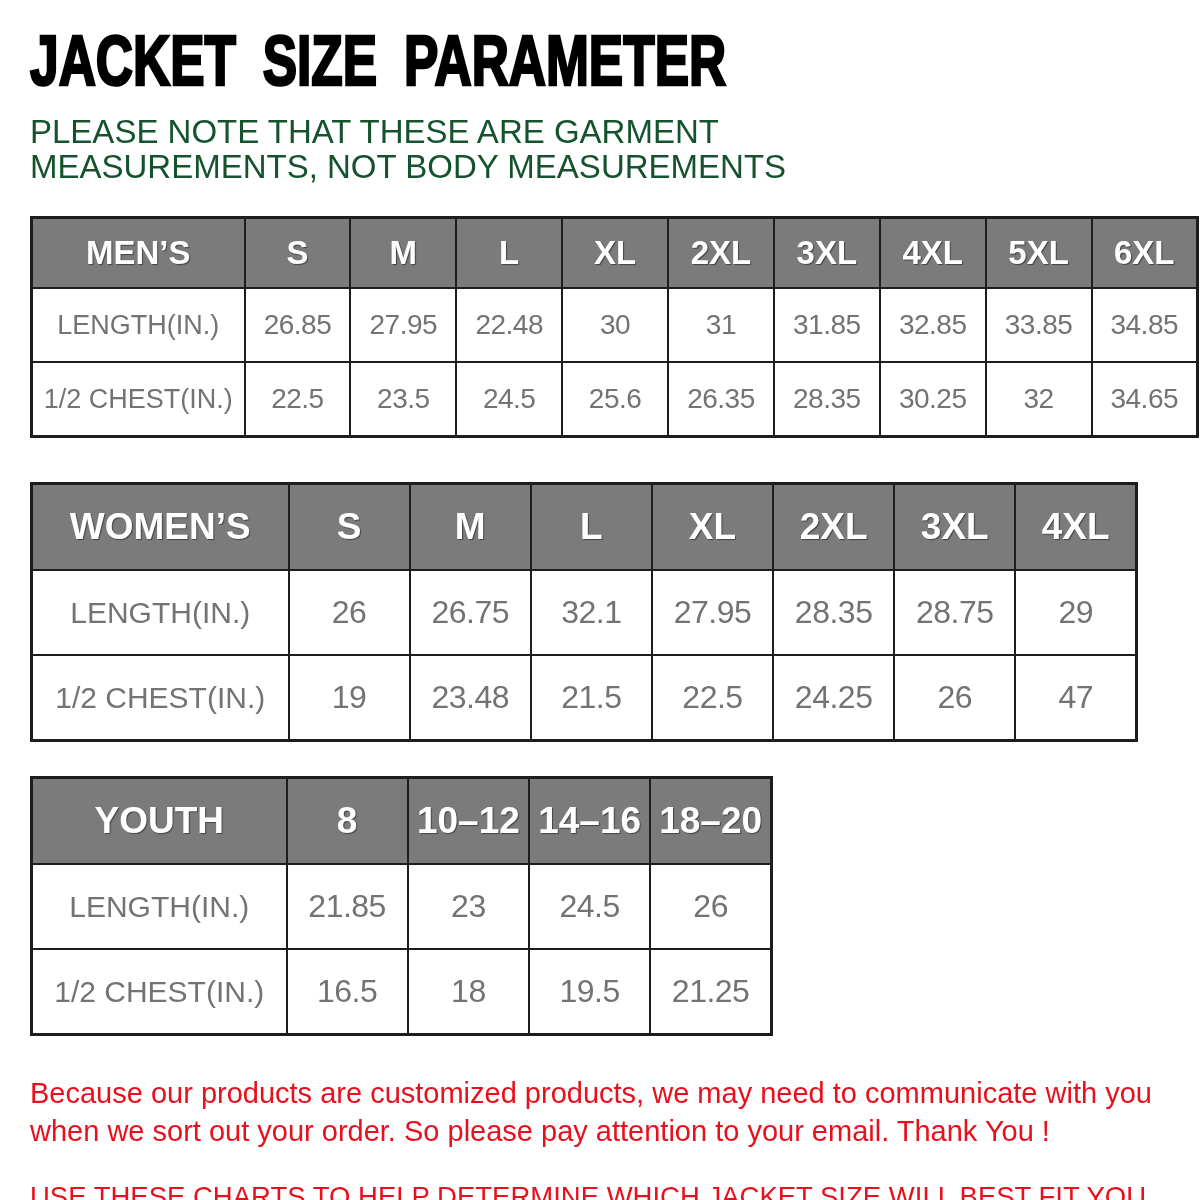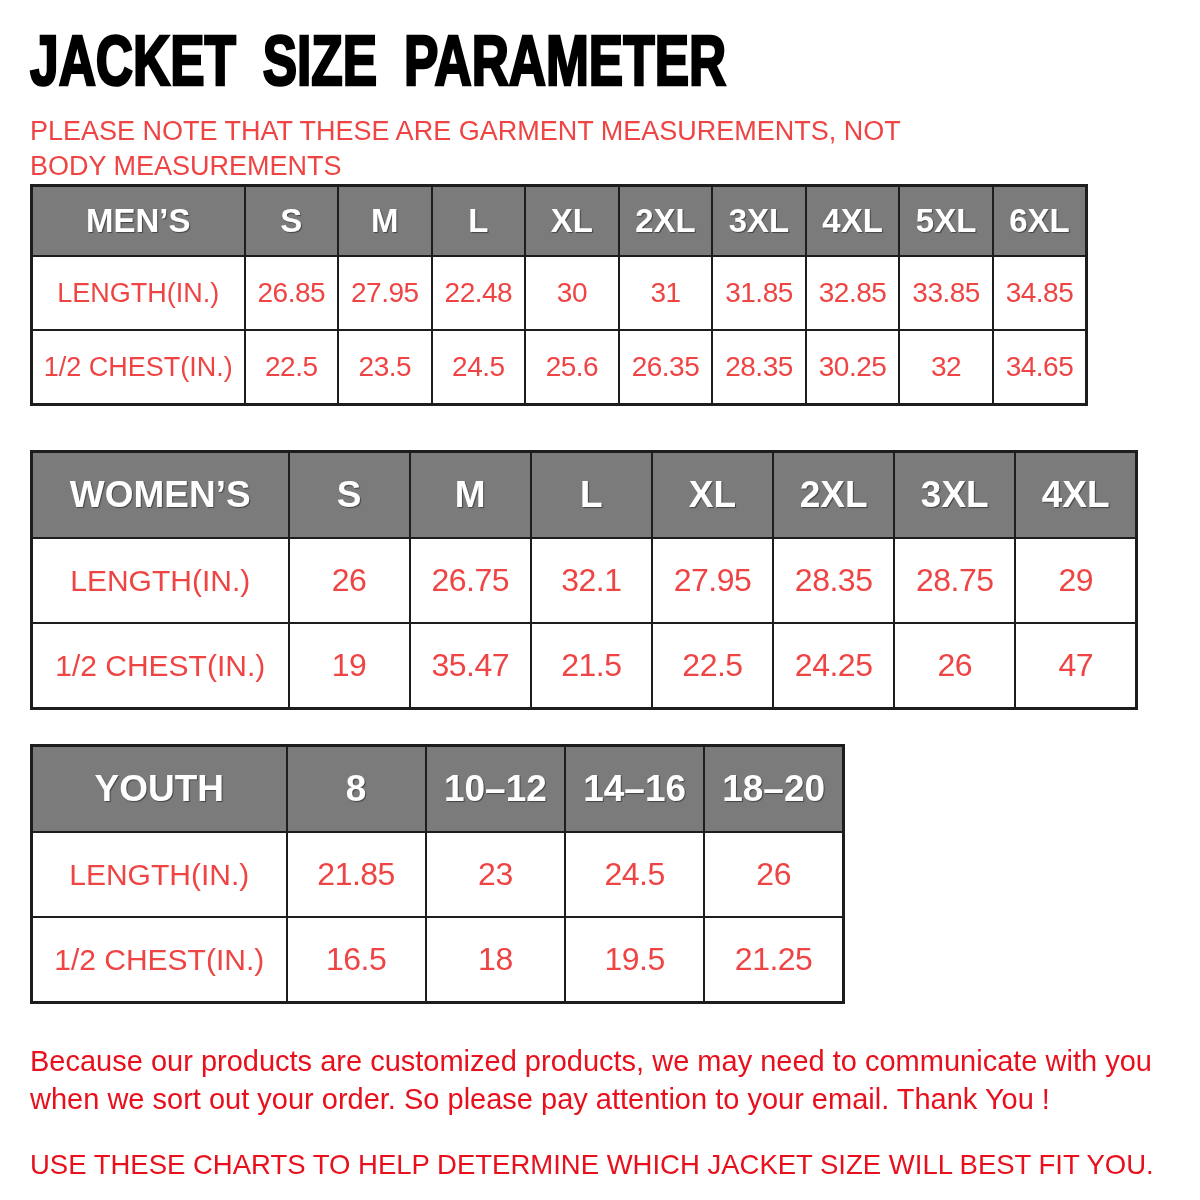"PLEASE NOTE THAT THESE ARE" .note { color: #ef4444 -> #14532d; font-size: 27px -> 33px }
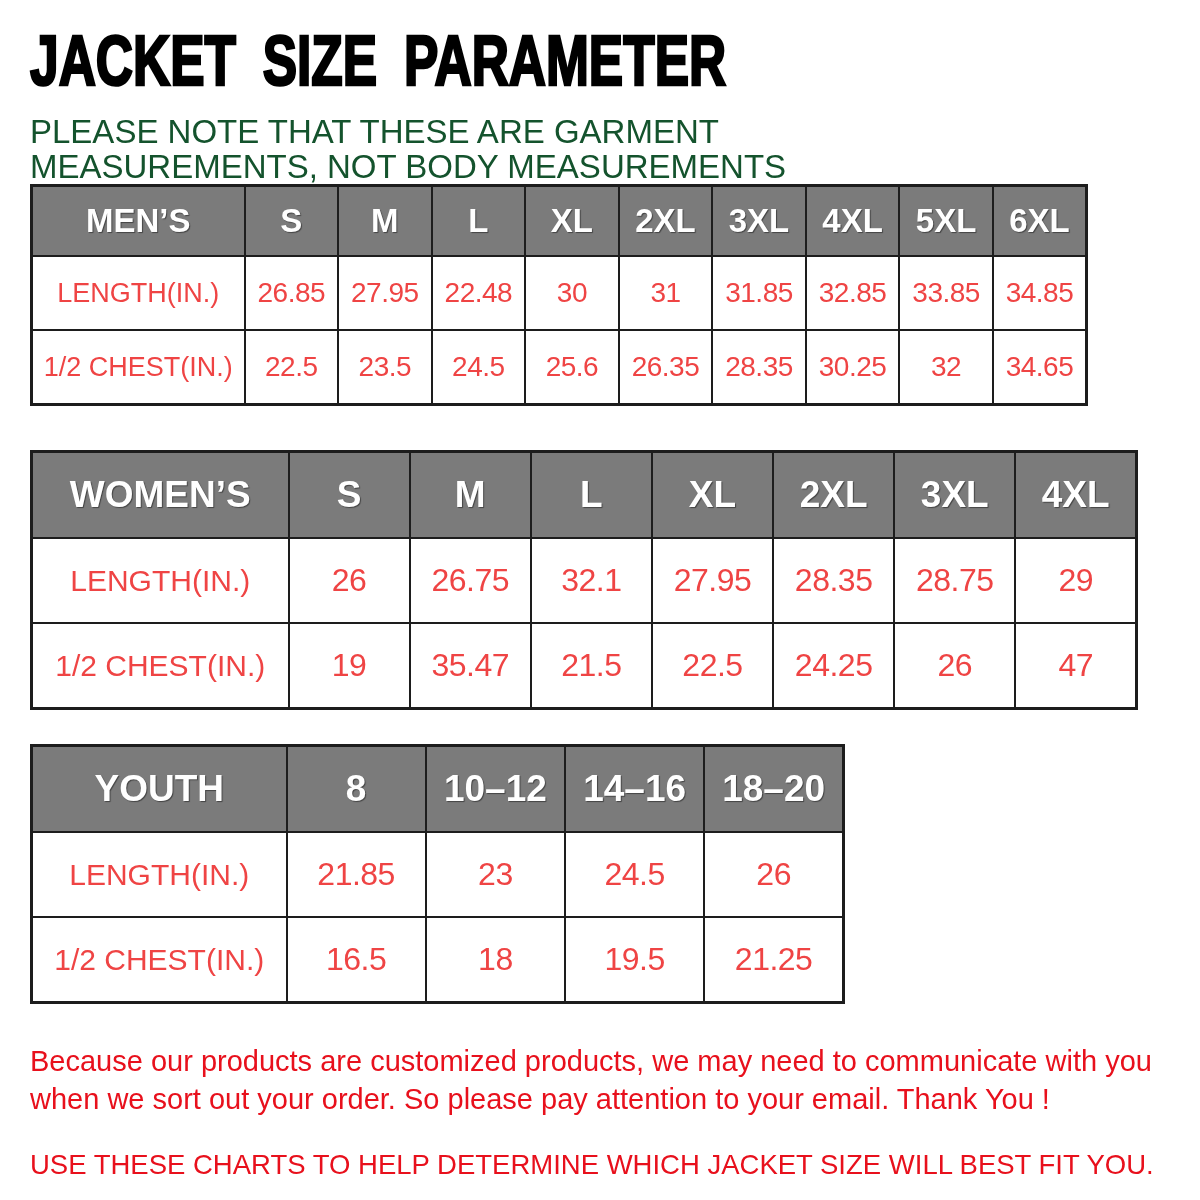"MEN’S" .tbl-mens { margin-top: none -> 32px; width: 1058px -> 1169px }
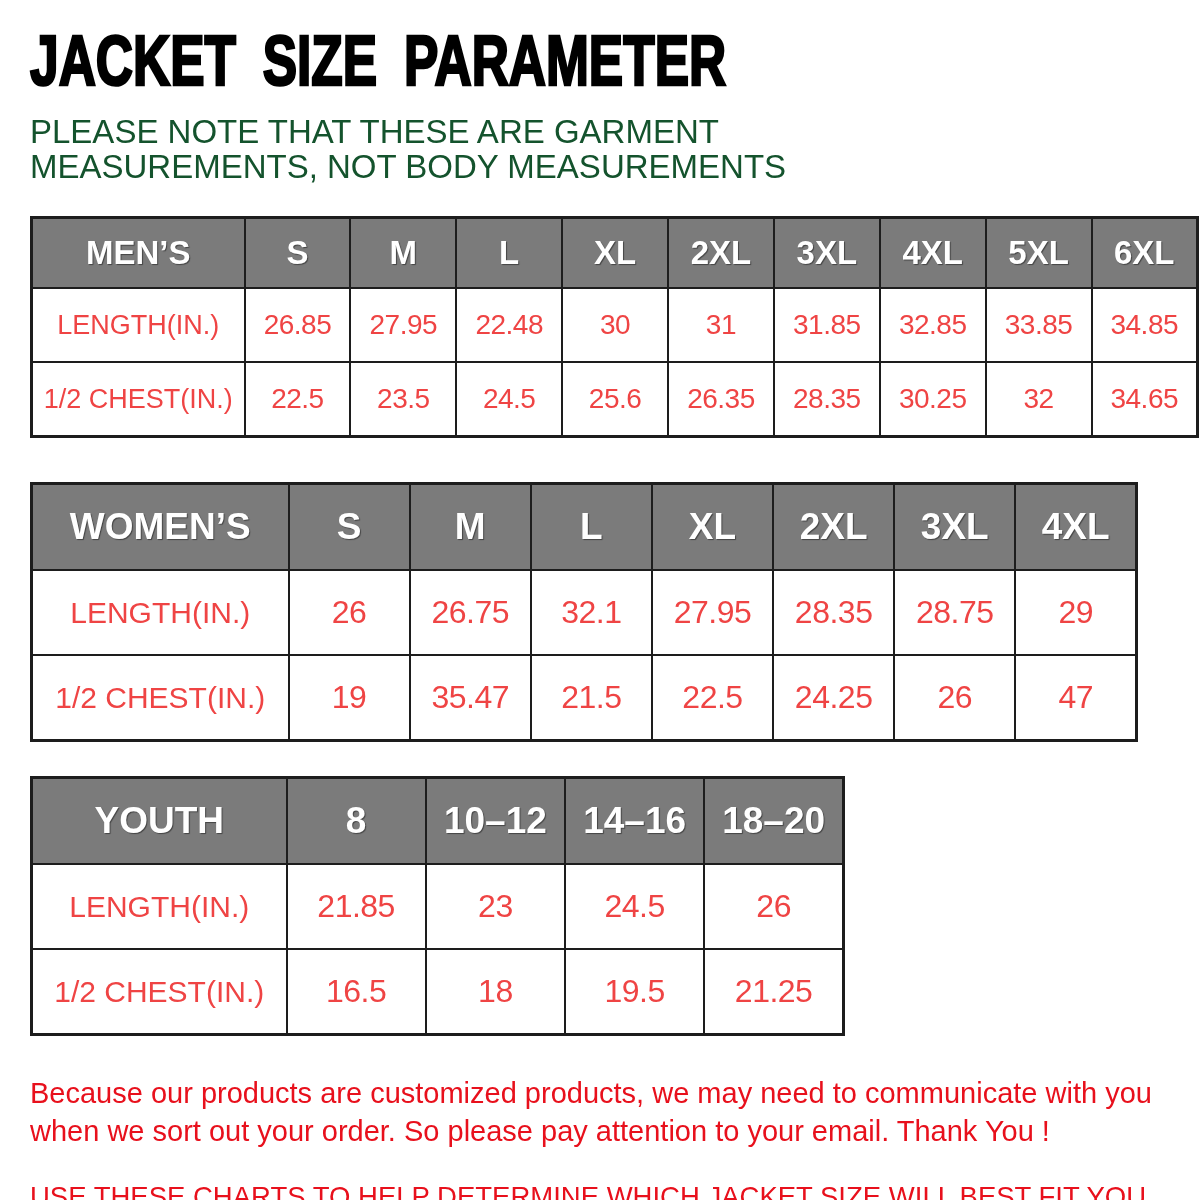"LENGTH(IN.)" table.size-table td { color: #ef4444 -> #737373 }
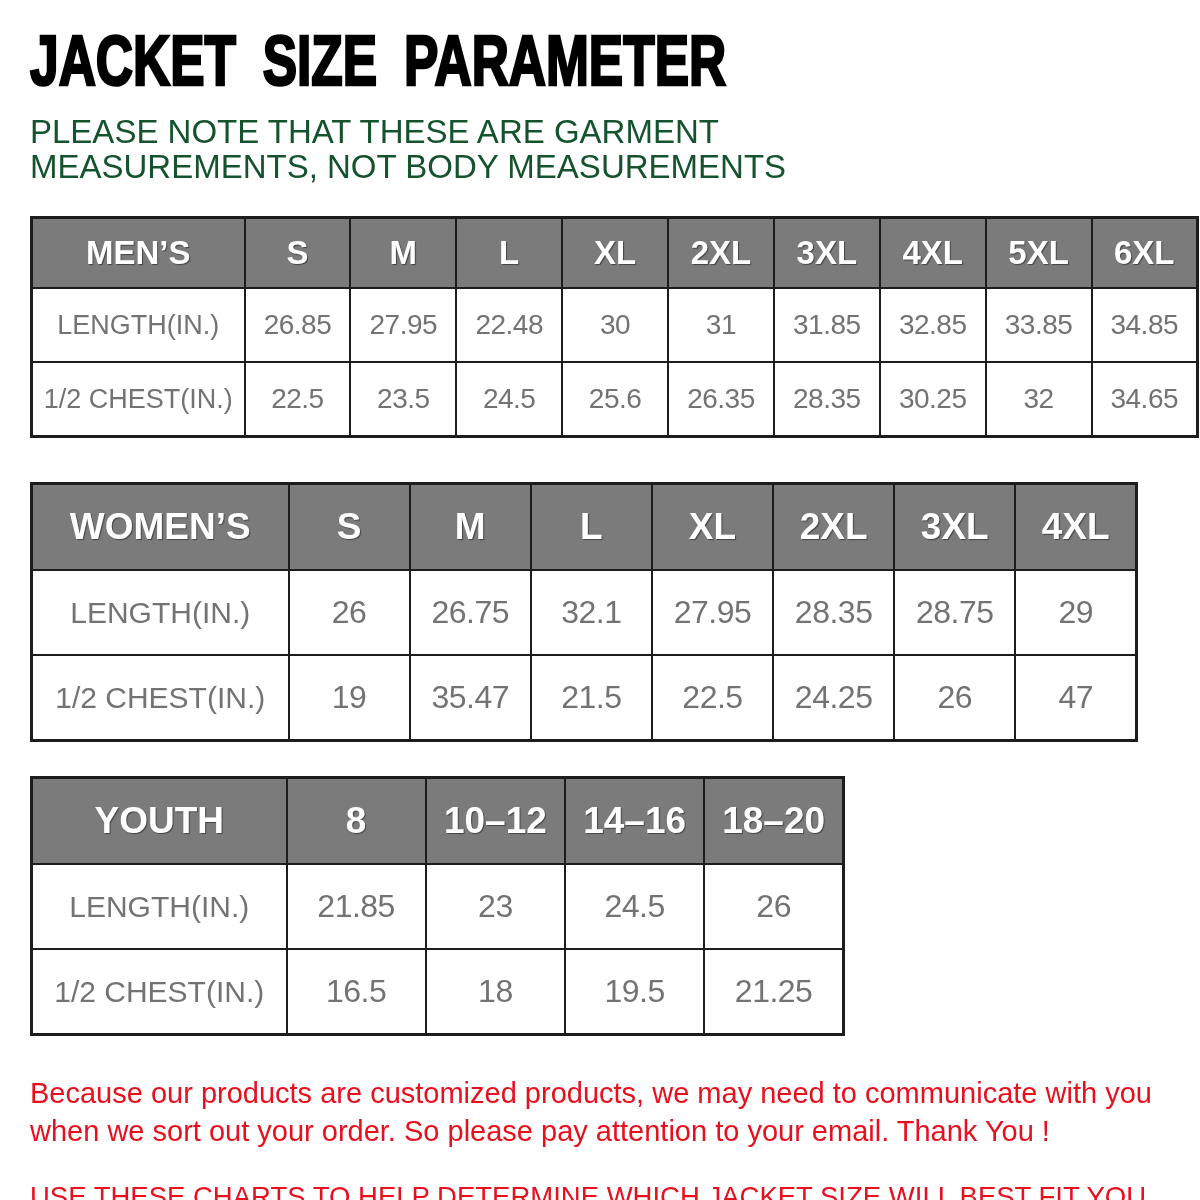"35.47" td { text: 35.47 -> 23.48 }
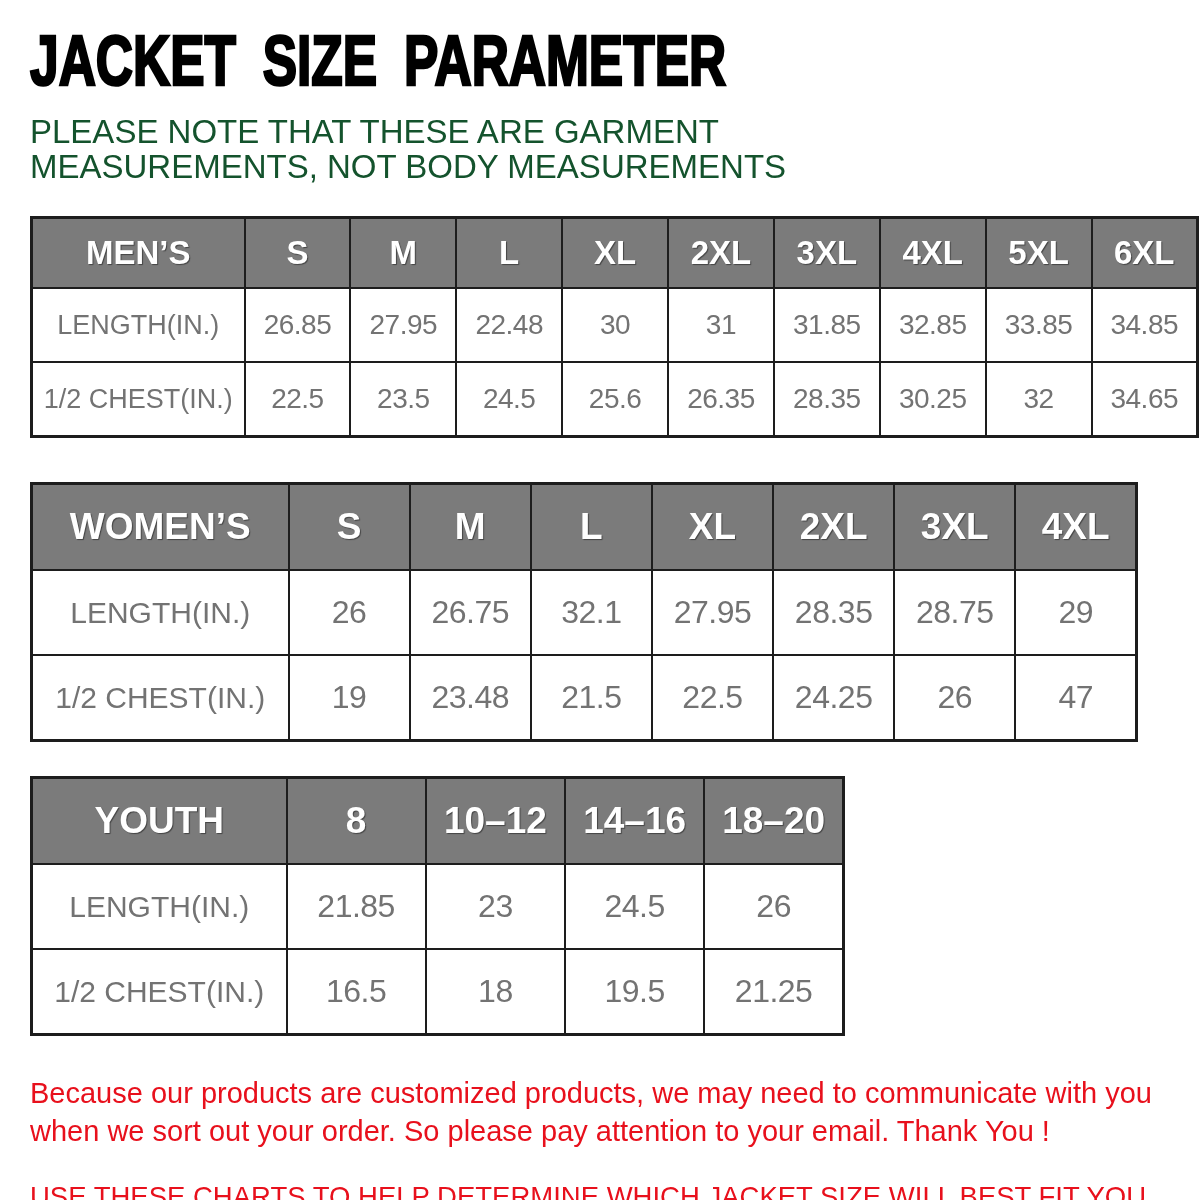"YOUTH" .tbl-youth { width: 815px -> 743px }
